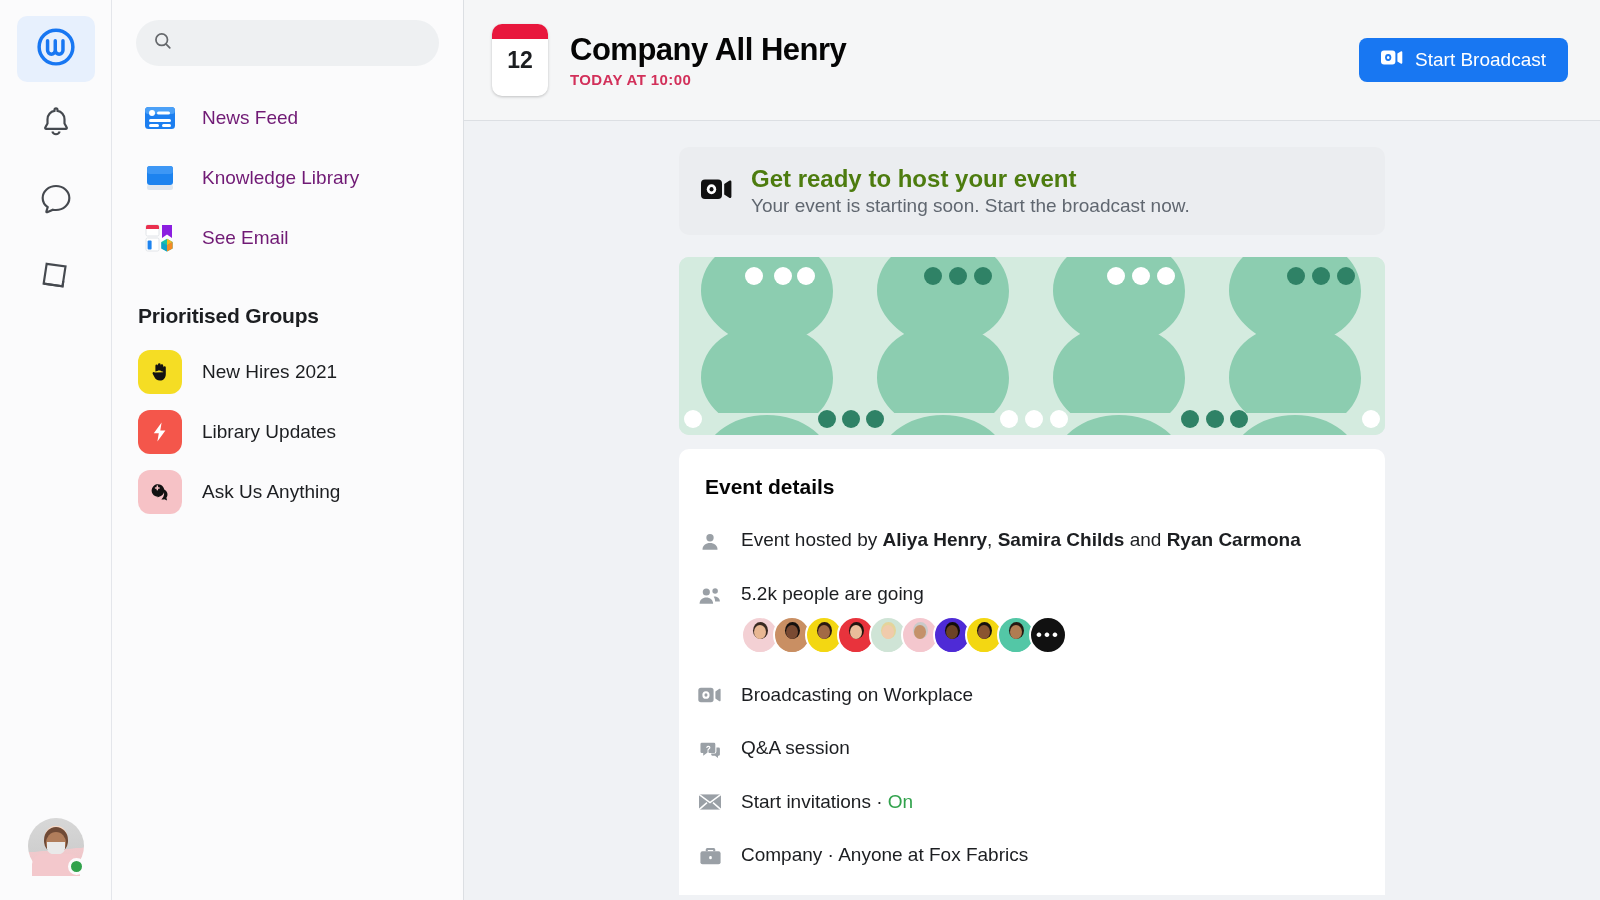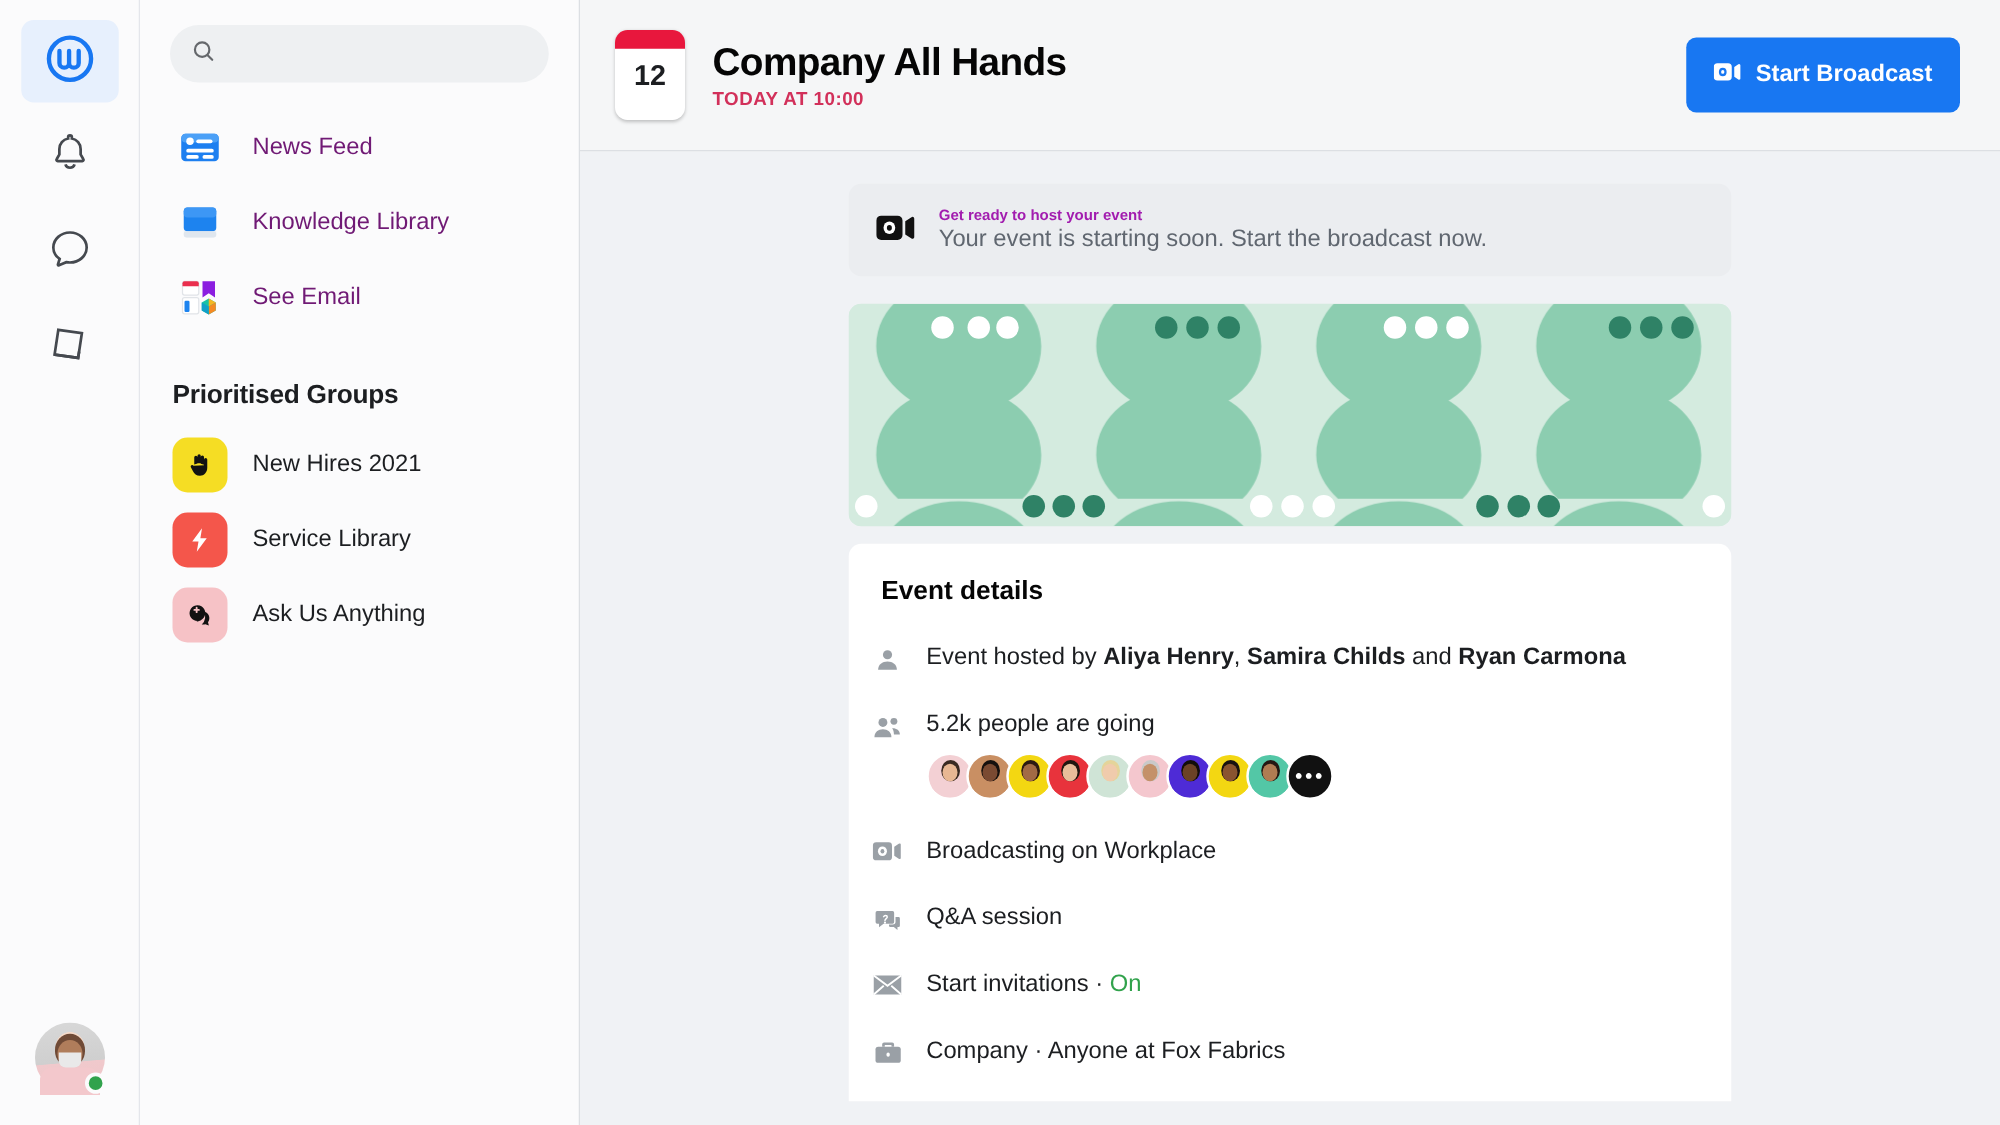"Company All Hands" div.ev-title { text: Hands -> Henry }
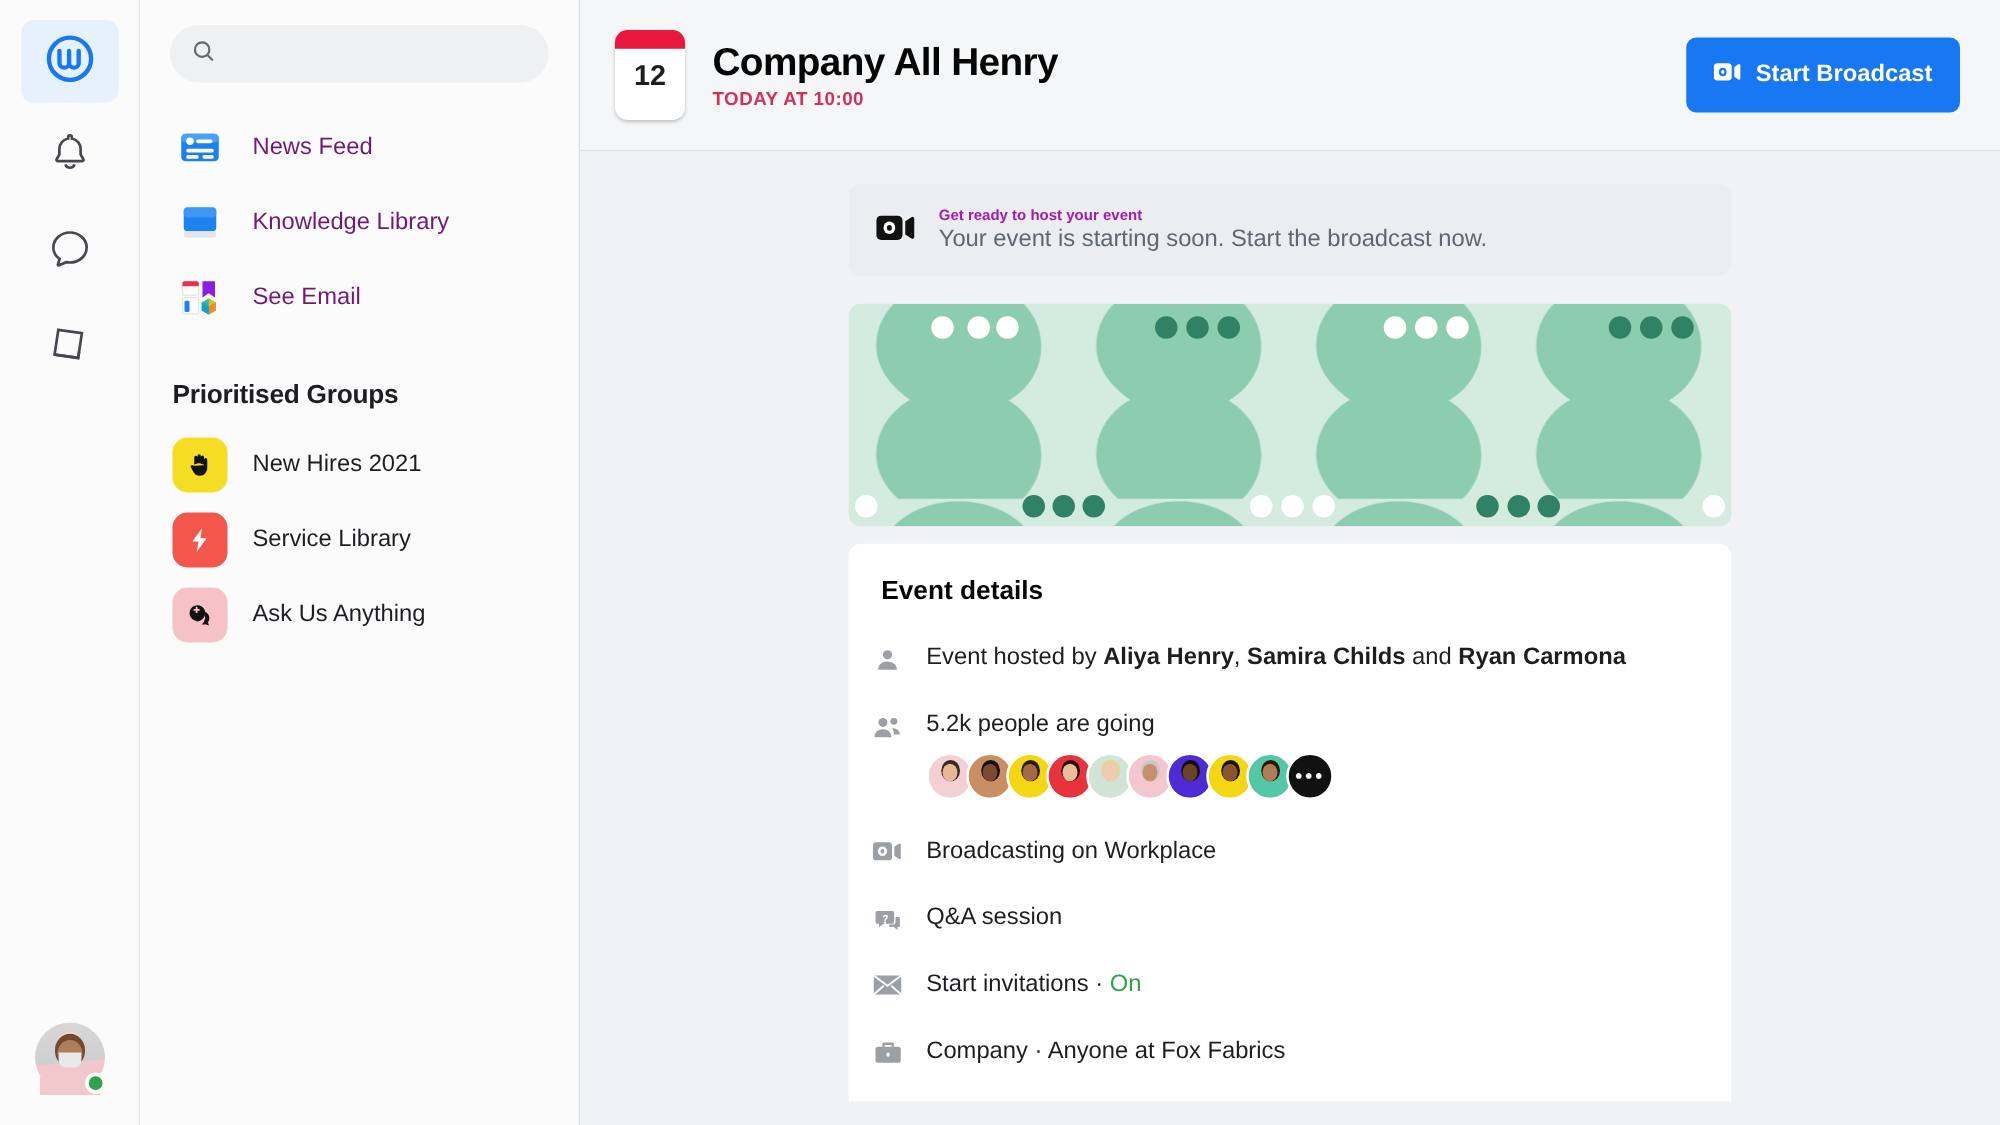"Start Broadcast" .btn-broadcast { font-weight: bold -> normal; height: 60px -> 44px }
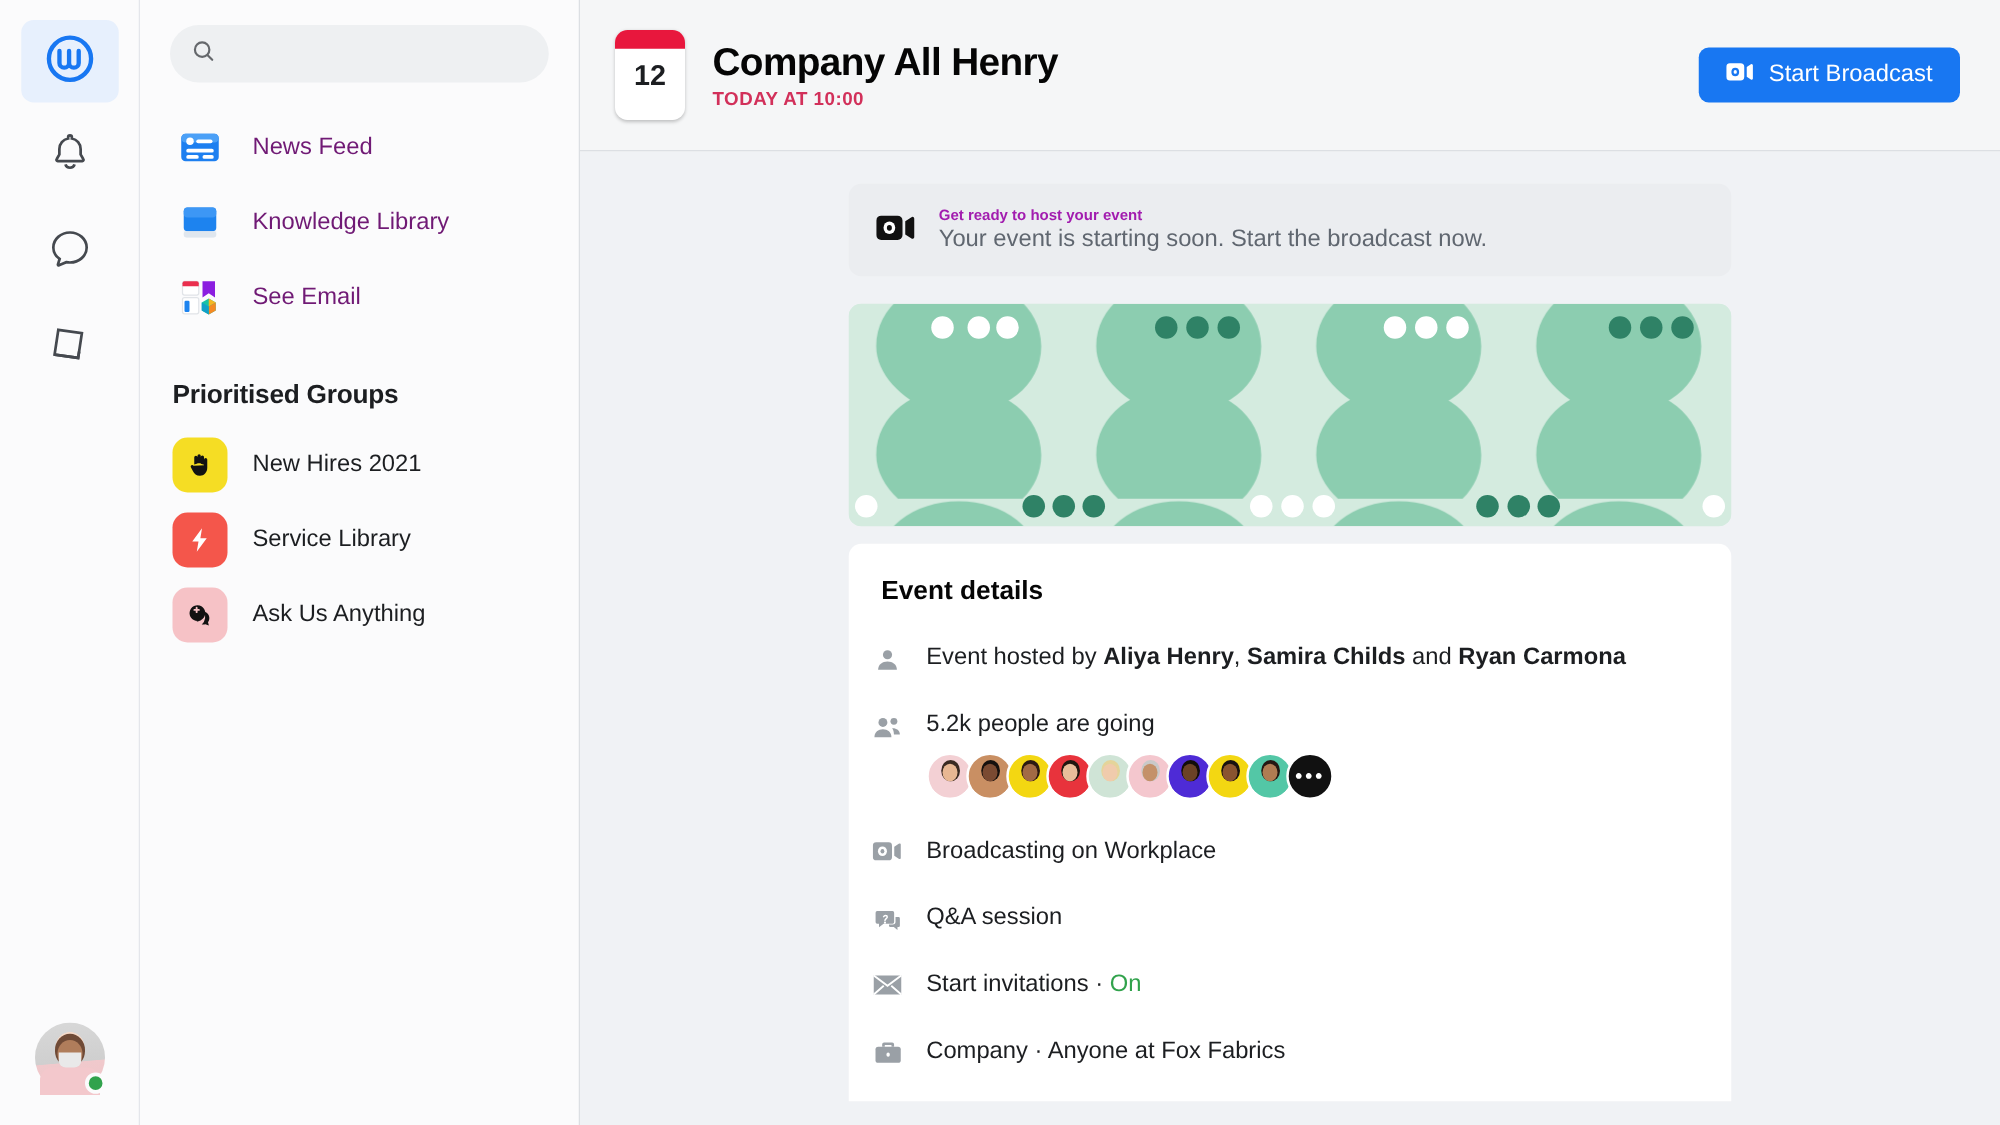"Get ready to host your" .notice-title { color: #a21caf -> #4d7c0f; font-size: 12px -> 24px }
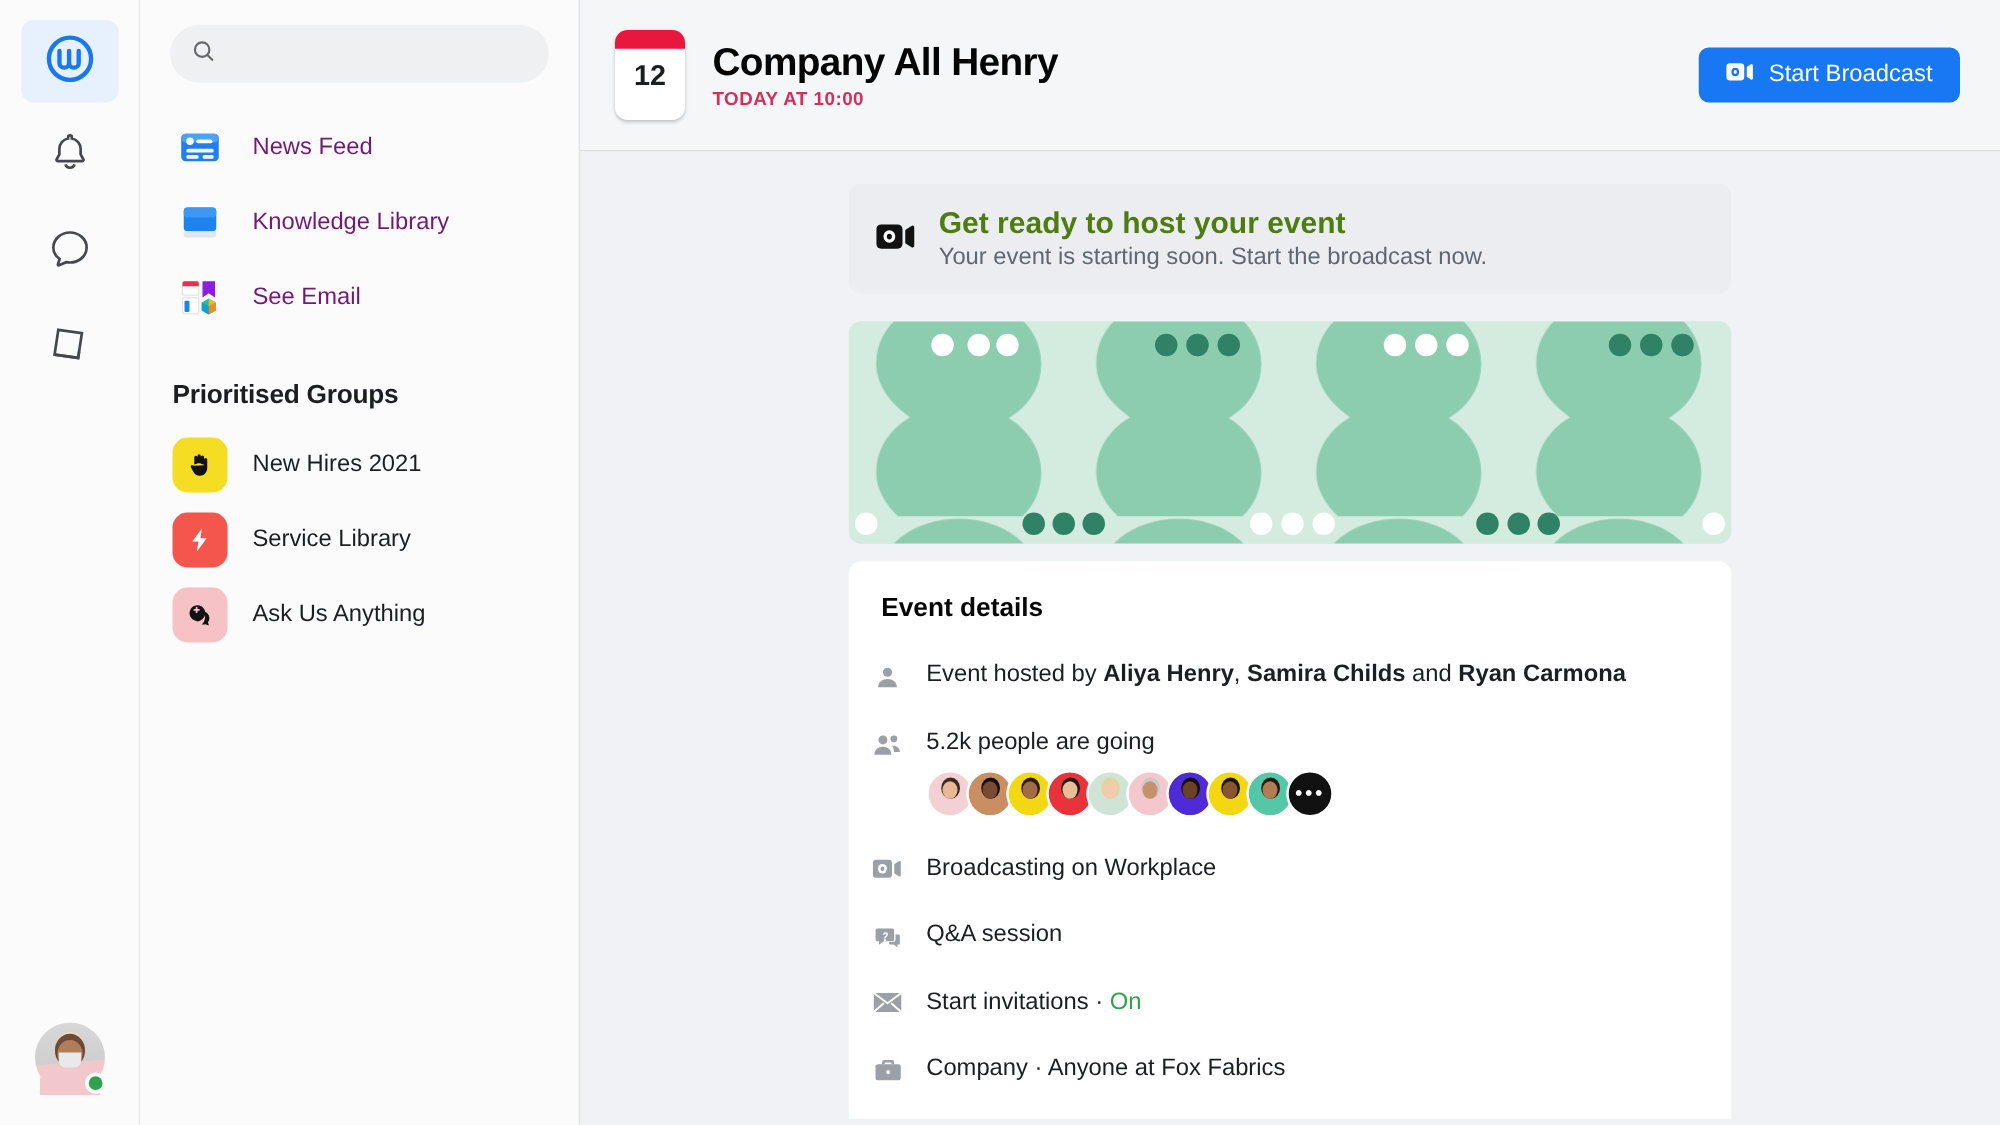"Service Library" span.grp-label { text: Service Library -> Library Updates }
